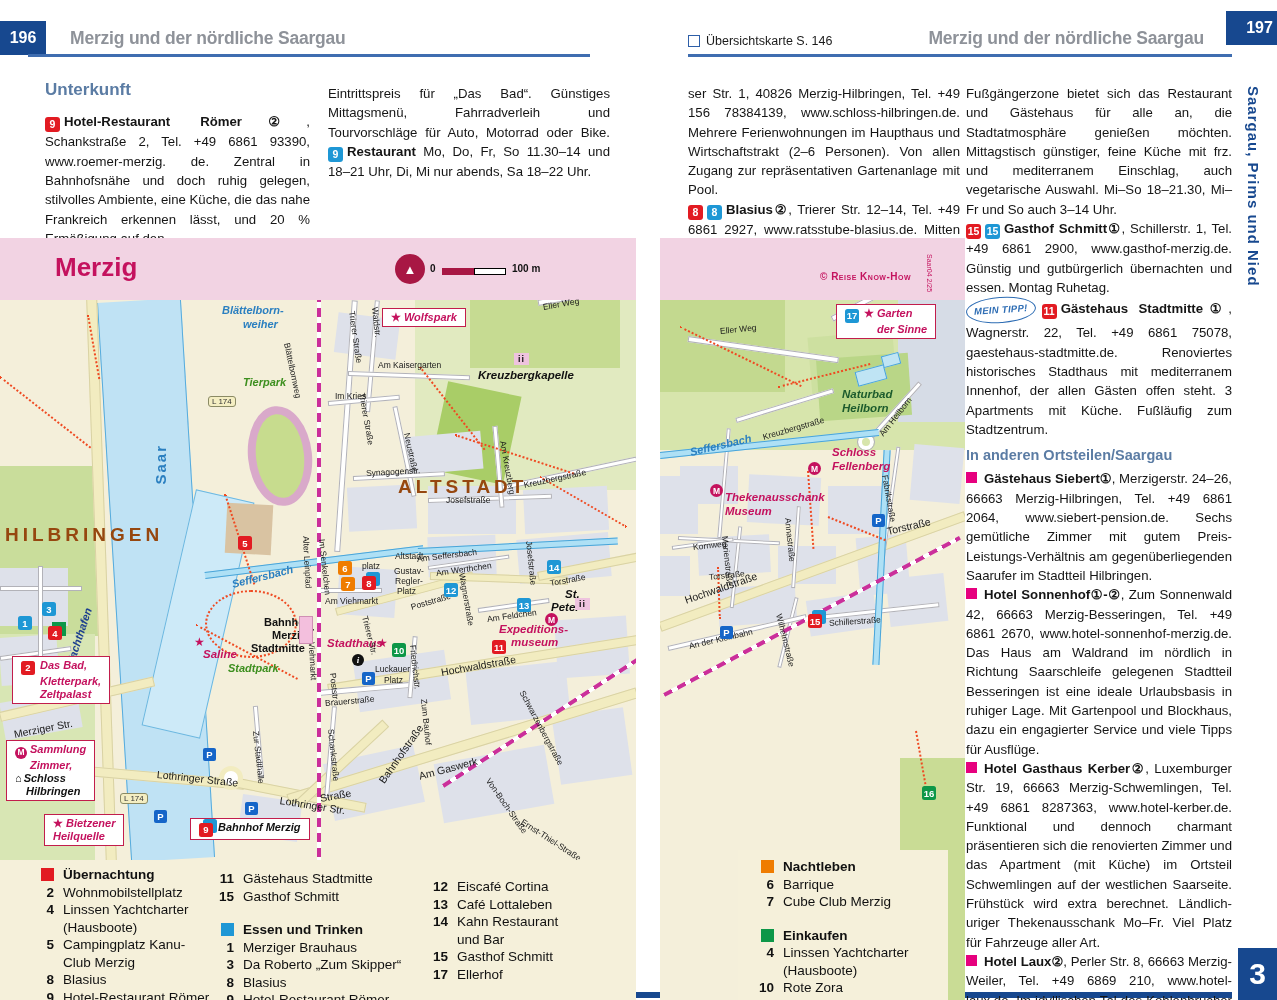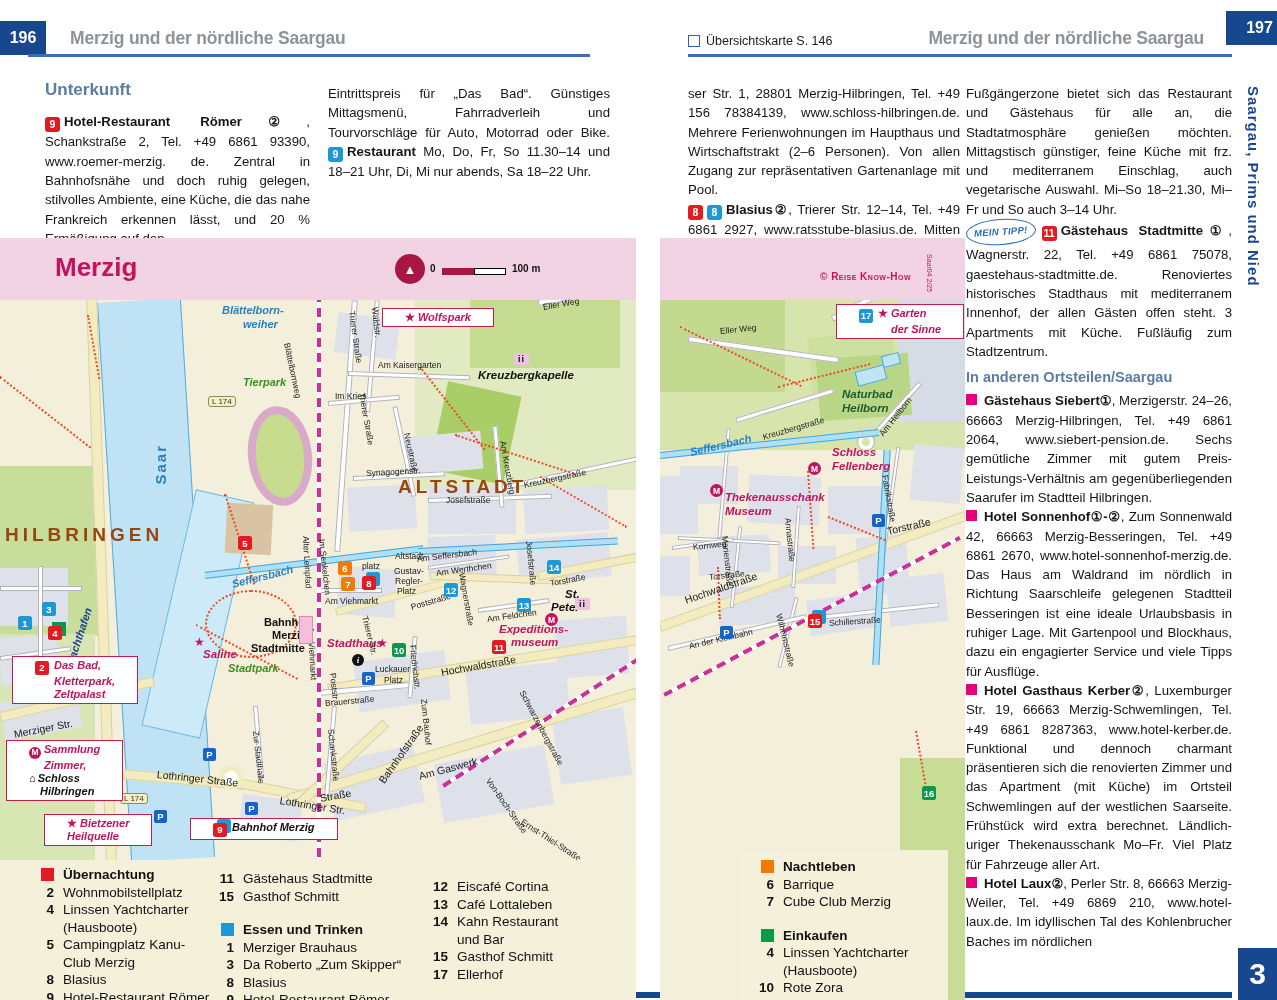"ser Str. 1, 28801 Merzig-Hilbringen," span { text: 28801 -> 40826 }
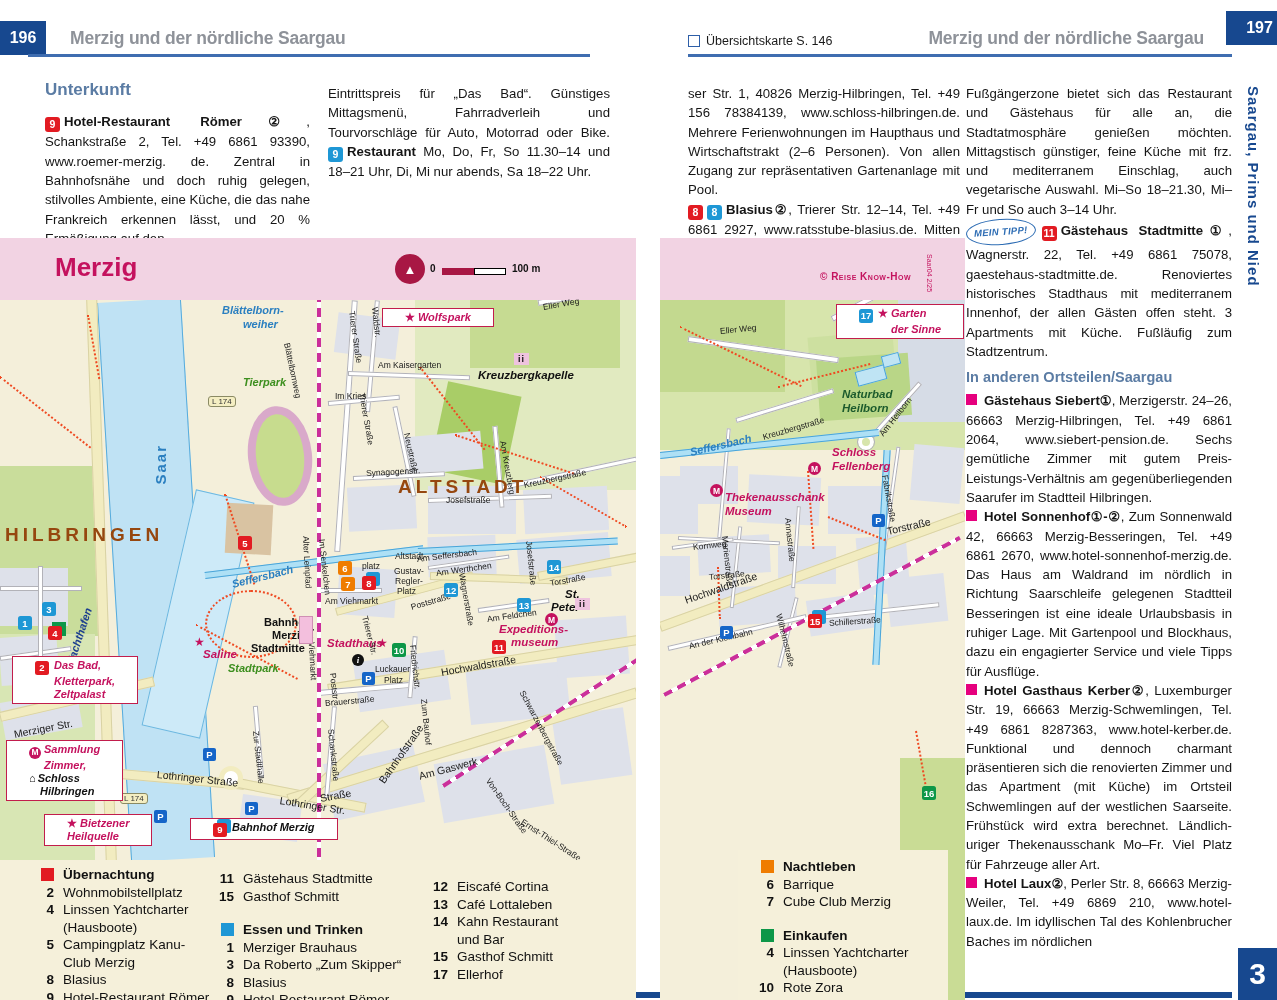"15 15 Gasthof Schmitt①, Schillerstr." p.para { html: none -> <p><span>15</span><span>15</span><span>Gasthof Schmitt①</span><span>, Schillerstr. 1, Tel. +49 6861 2900, www.gasthof-merzig.de. Günstig und gutbürgerlich übernachten und essen. Montag Ruhetag.</span></p> }
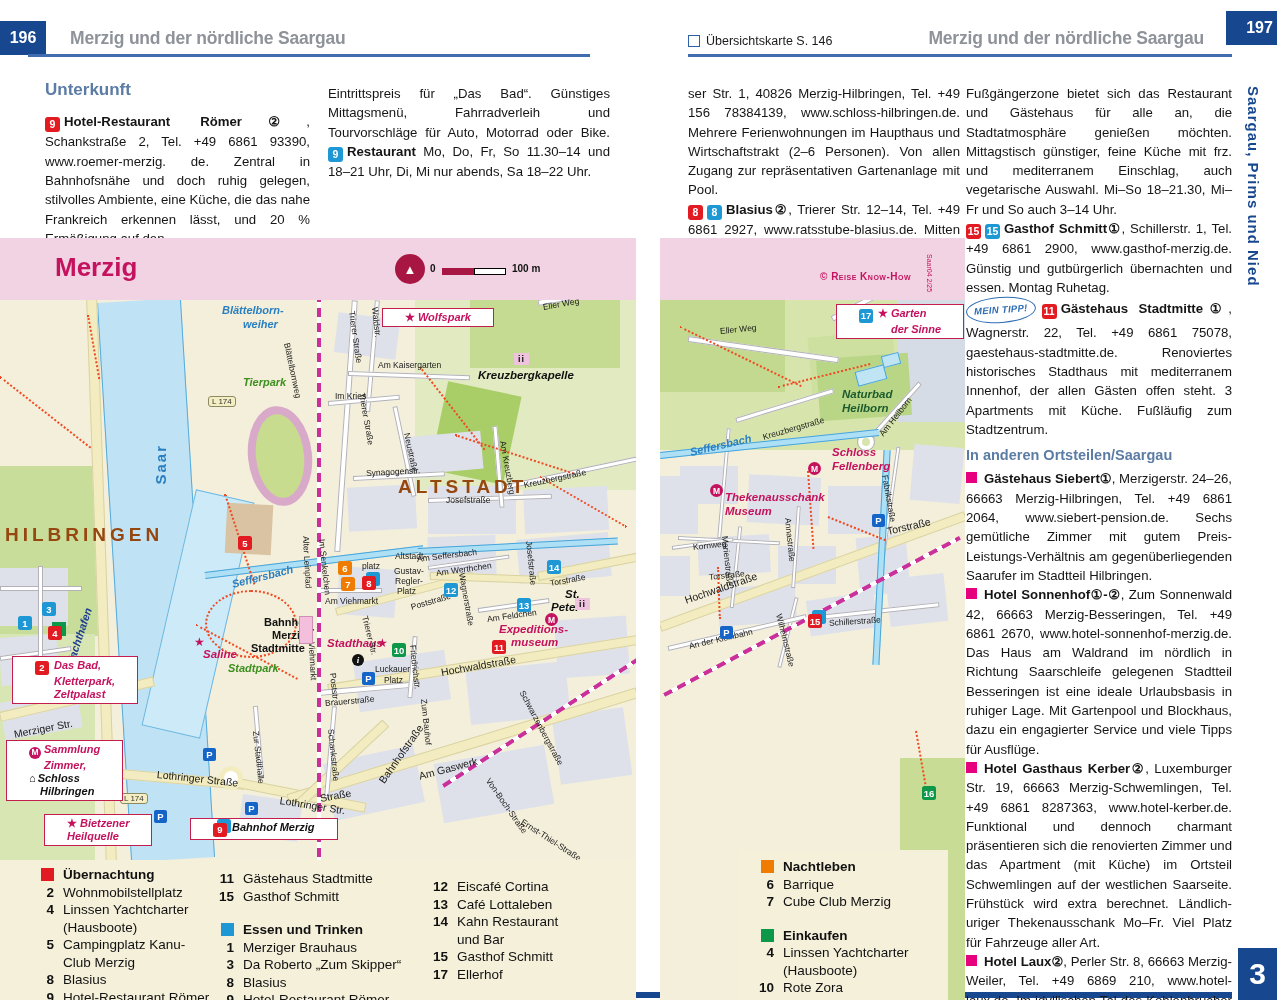"★ Wolfspark" .callout { padding: 2px 22px -> 2px 8px }
